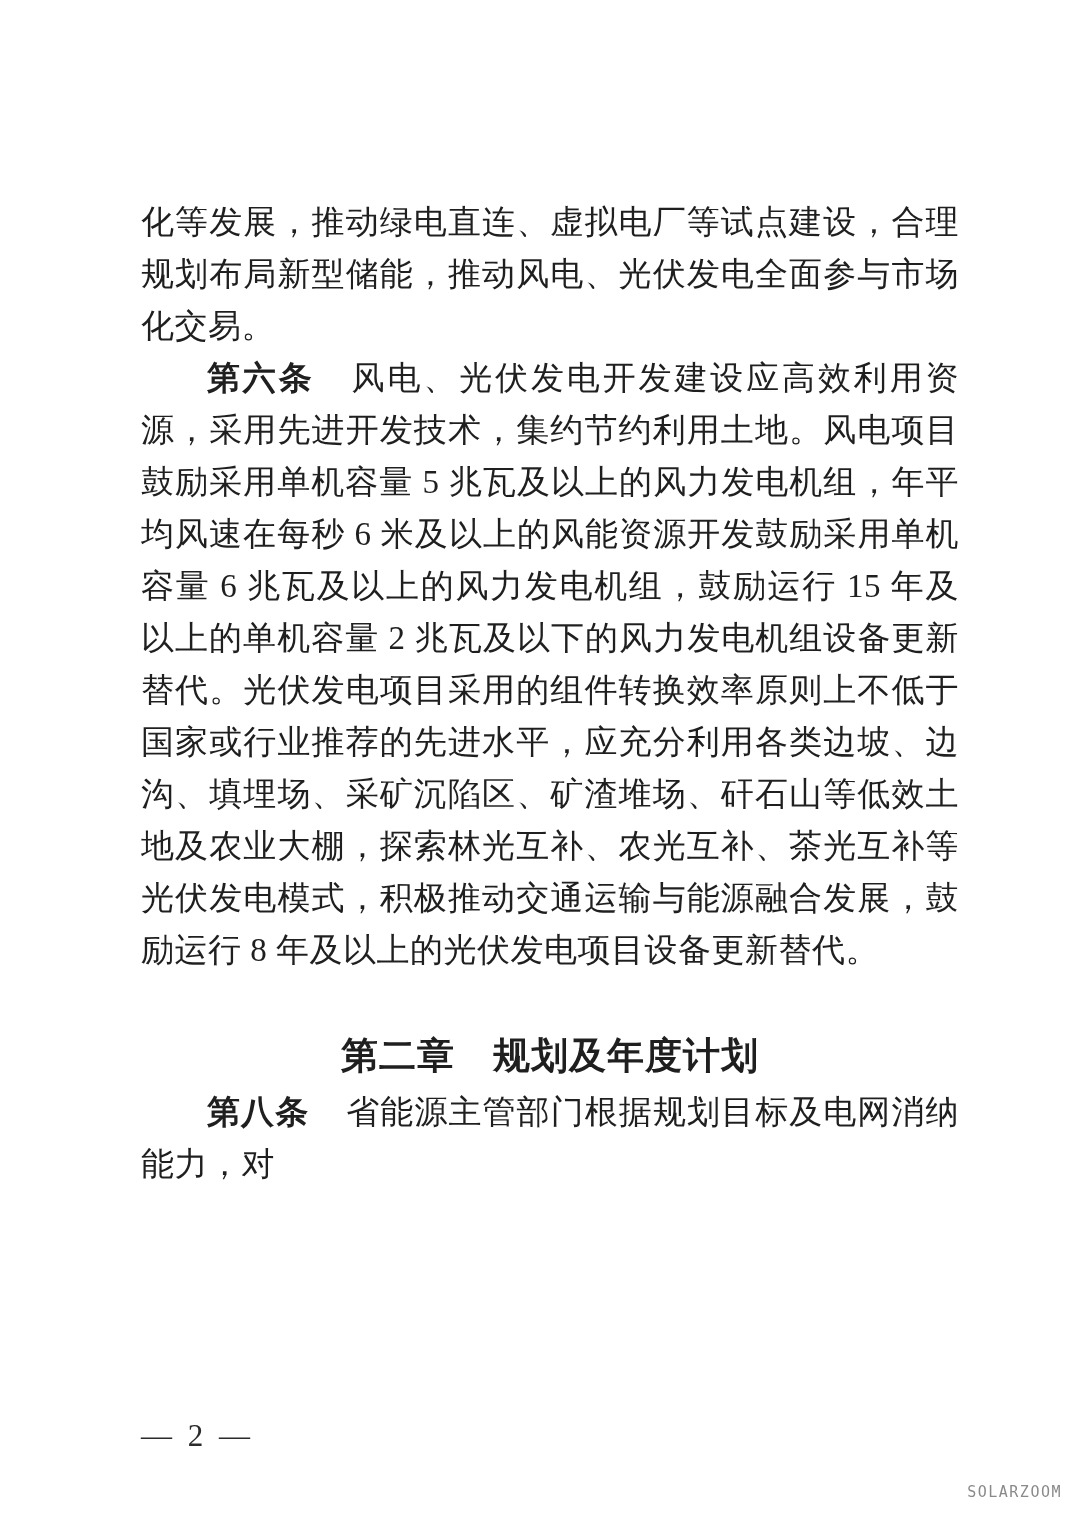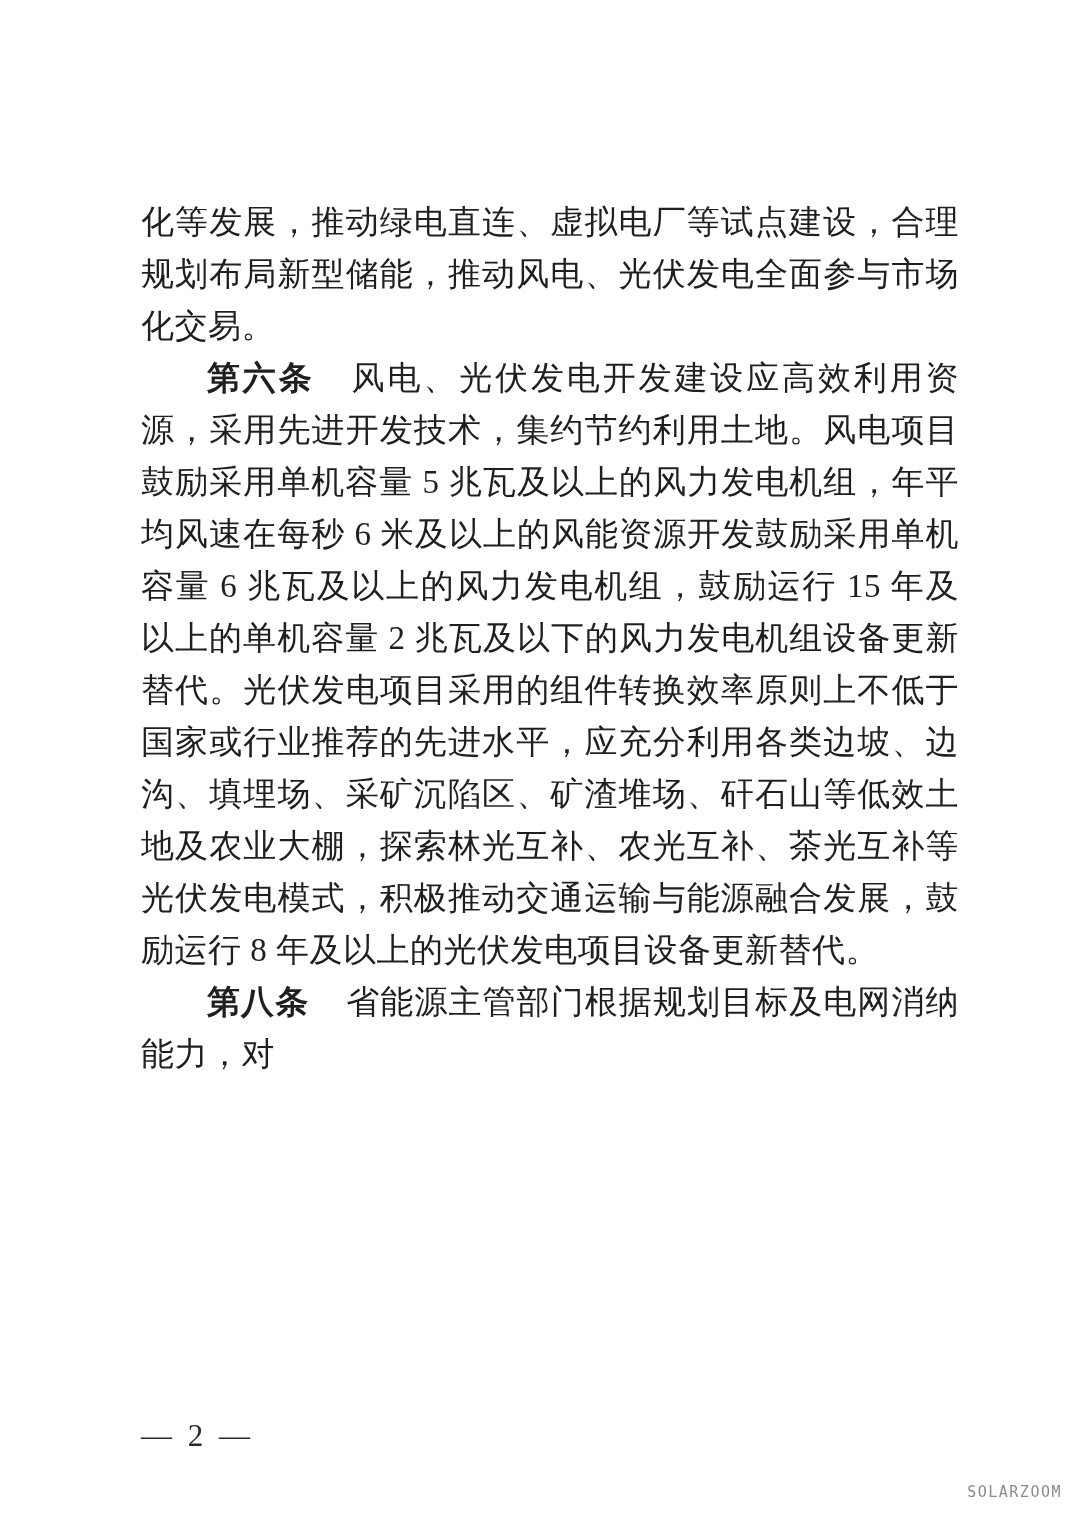"第二章 规划及年度计划" h2.chapter-heading { html: none -> <h2>第二章 规划及年度计划</h2> }
